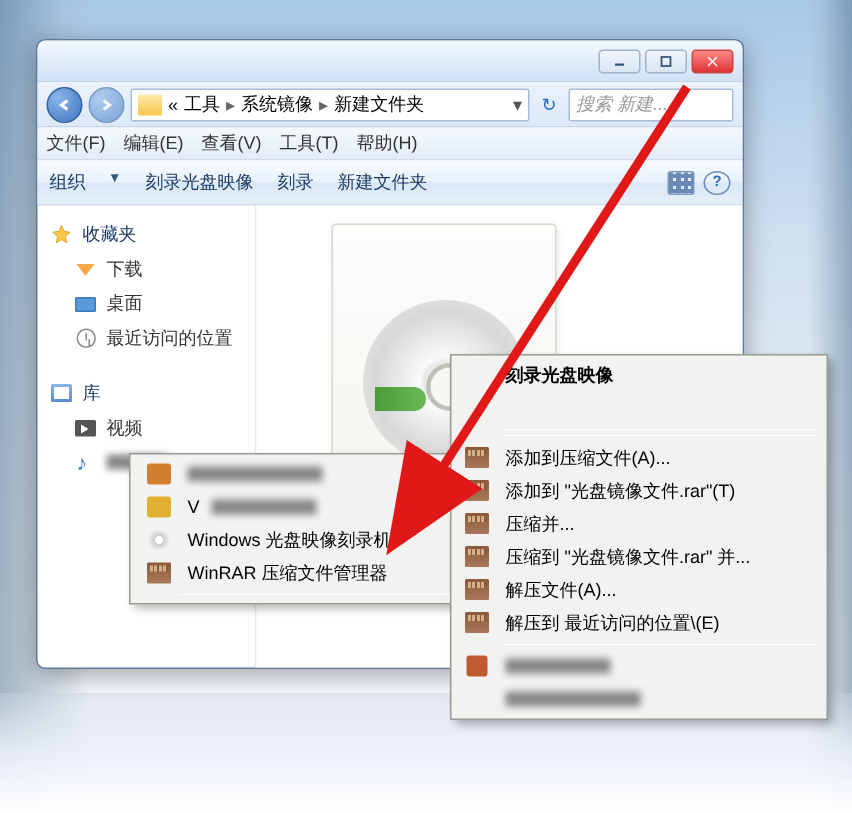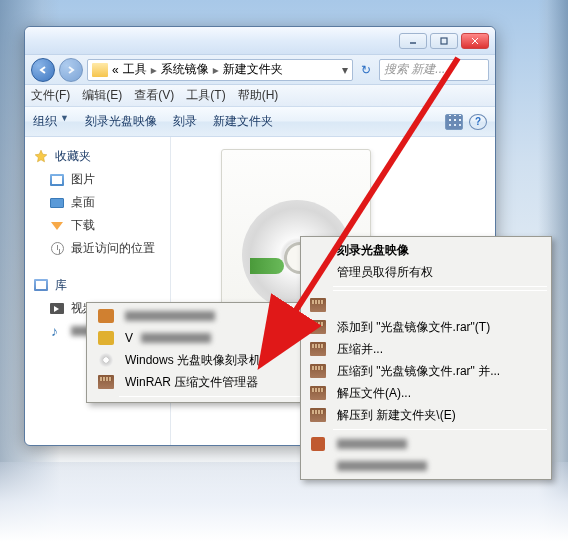"组织" .toolbar span { gap: 3px -> 15px }
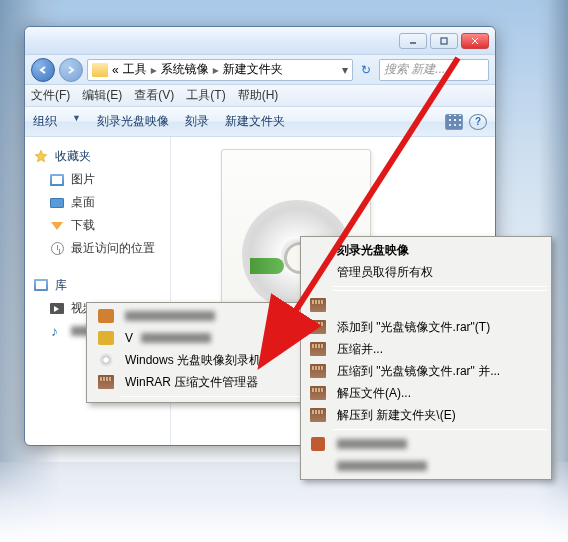"图片" div.sb-item { html: <div> <span> <span></span> </span> <span>图片</span> </div> -> none }
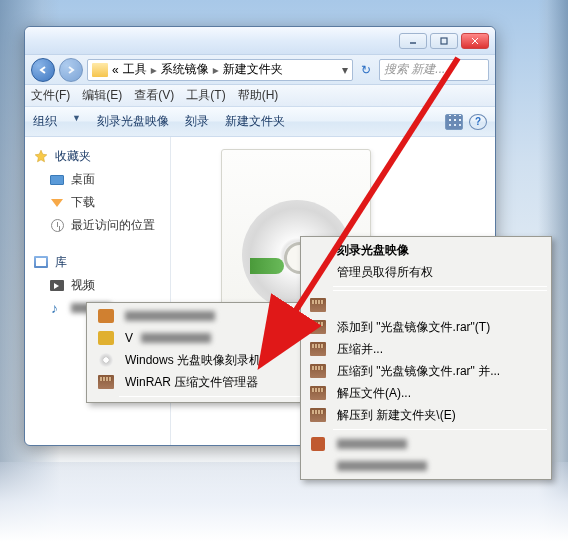"桌面" div.sb-item { order: before "下载" -> after "下载" }
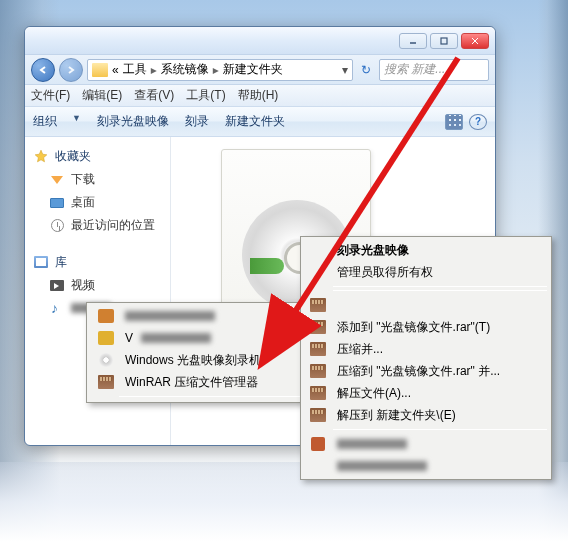"管理员取得所有权" span { html: <span>管理员取得所有权</span> -> none }
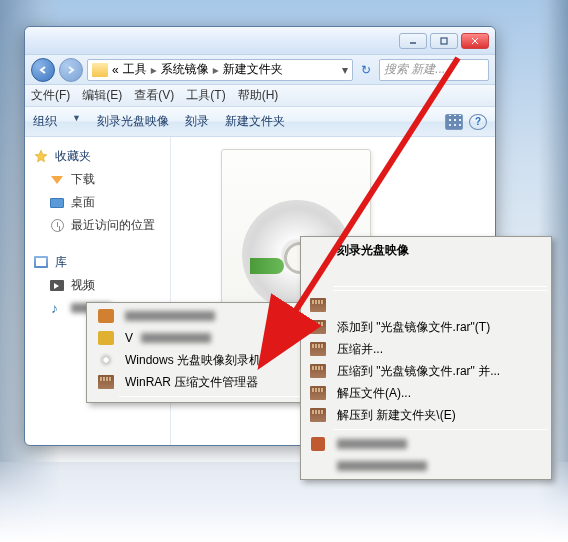"添加到压缩文件(A)..." span { html: none -> <span>添加到压缩文件(A)...</span> }
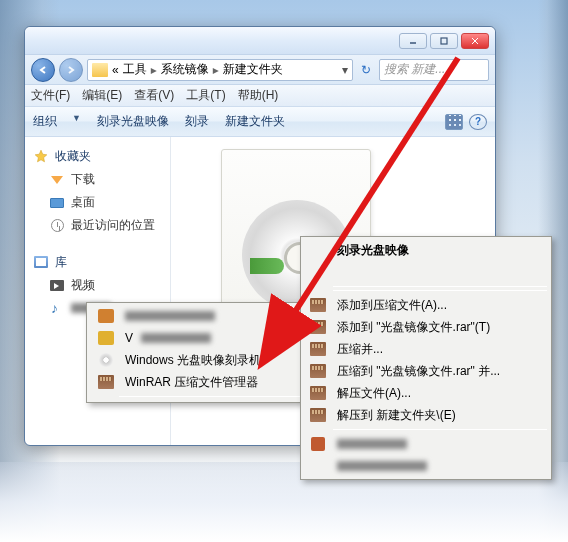"解压到 新建文件夹\(E)" span { text: 新建文件夹 -> 最近访问的位置 }
